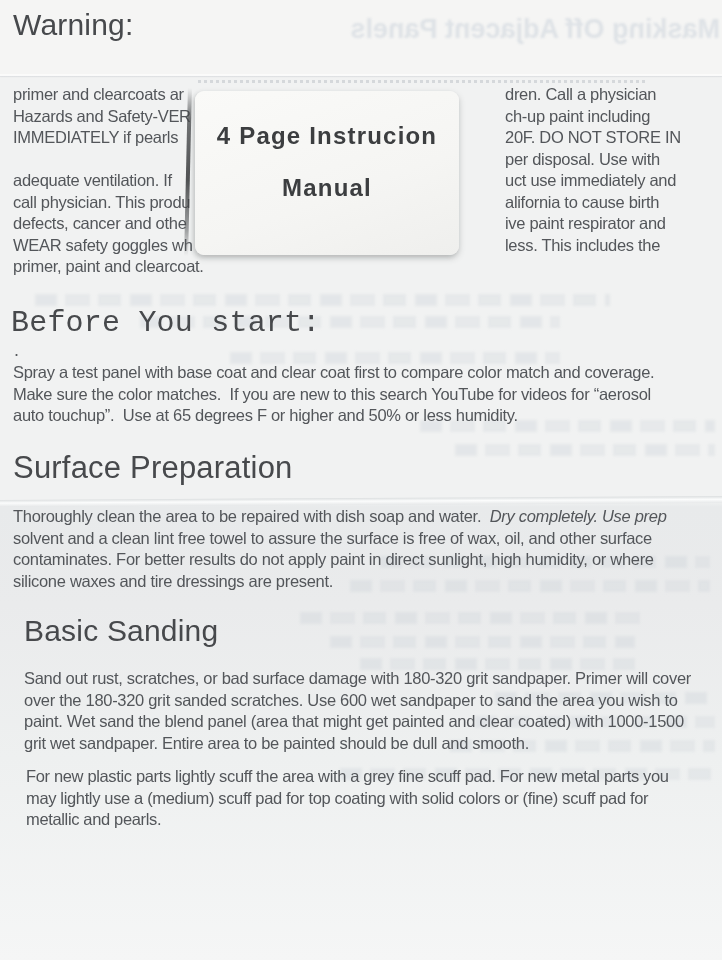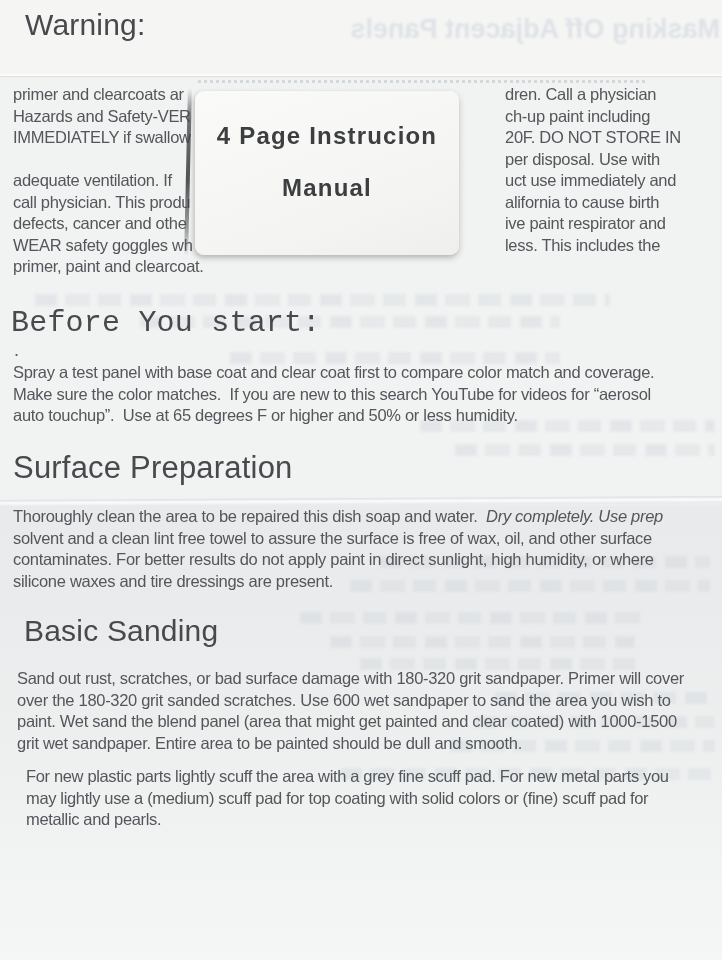"Warning:" div.heading { margin-left: 12px -> none }
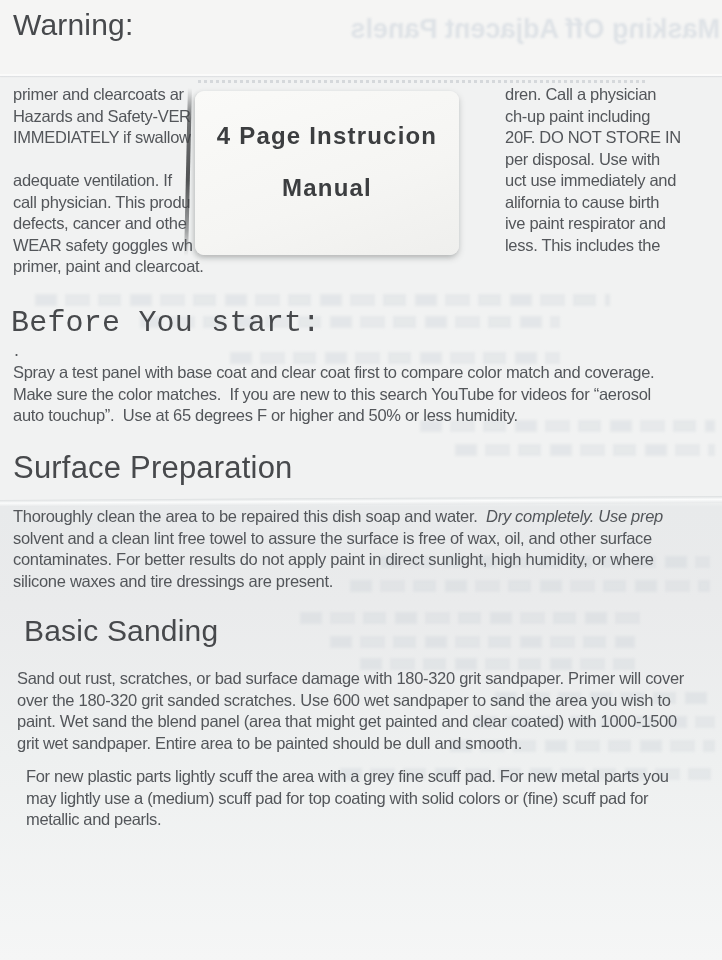"IMMEDIATELY if swallow" span { text: swallow -> pearls }
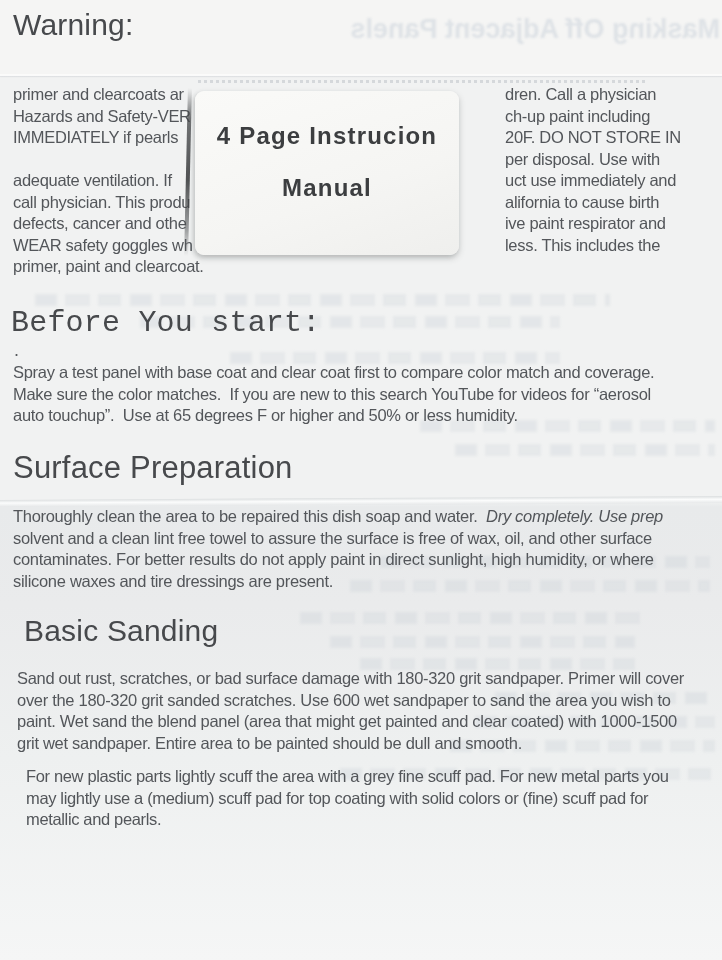"Thoroughly clean the area to" span { text: this -> with }
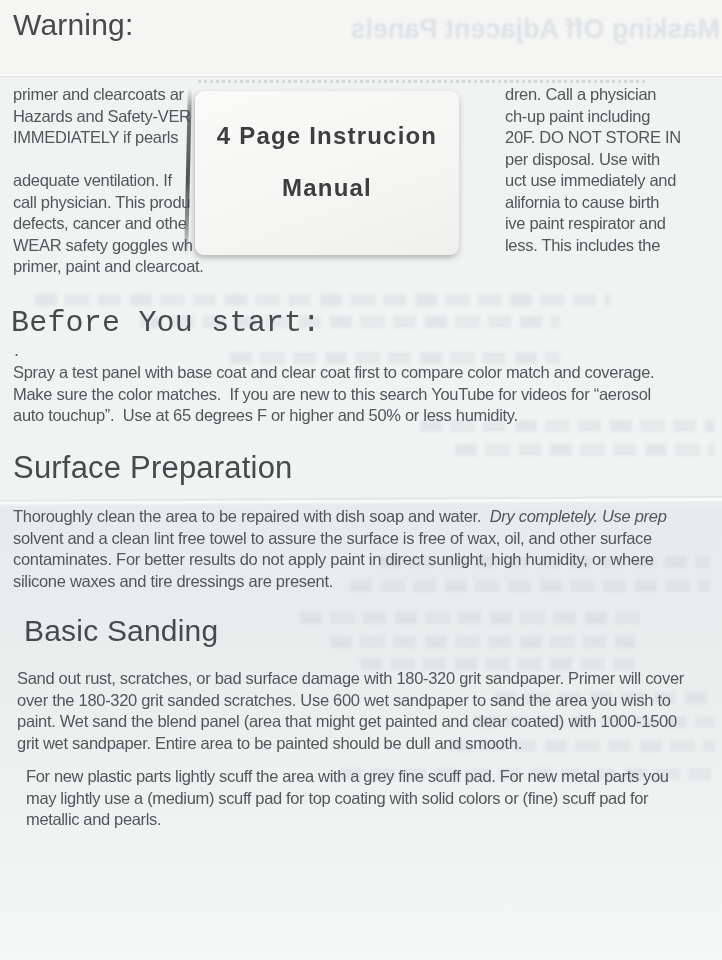"Sand out rust, scratches, or" div.body-text { left: 17px -> 24px }
